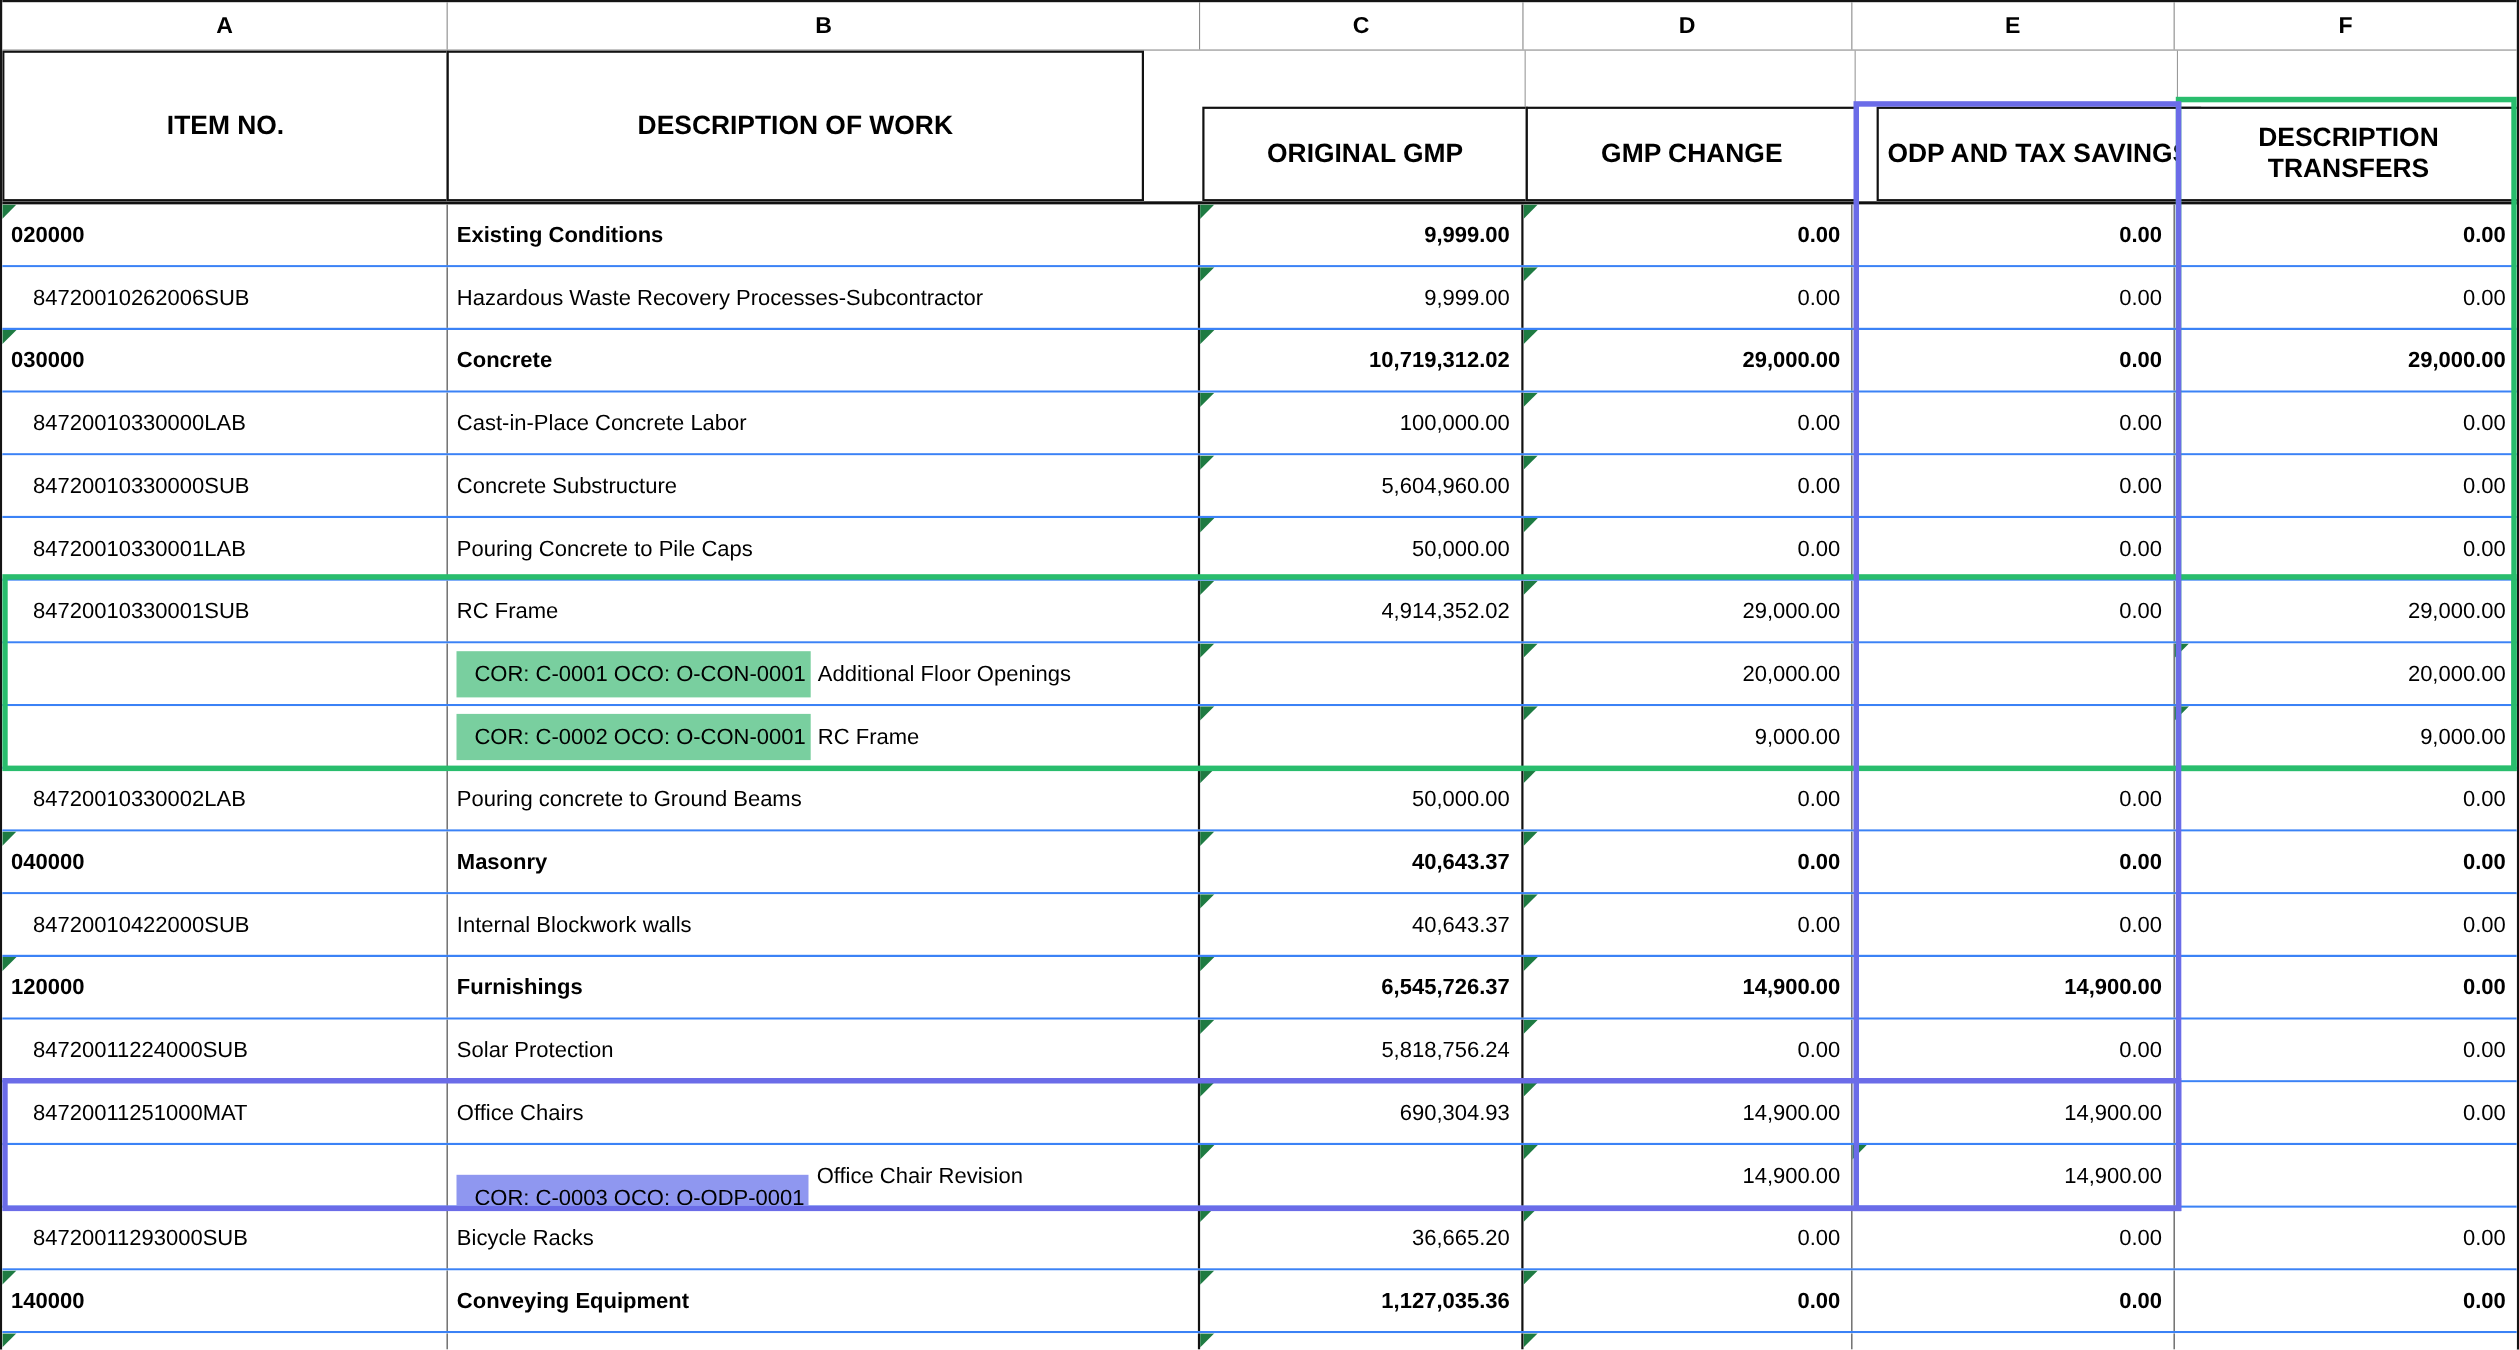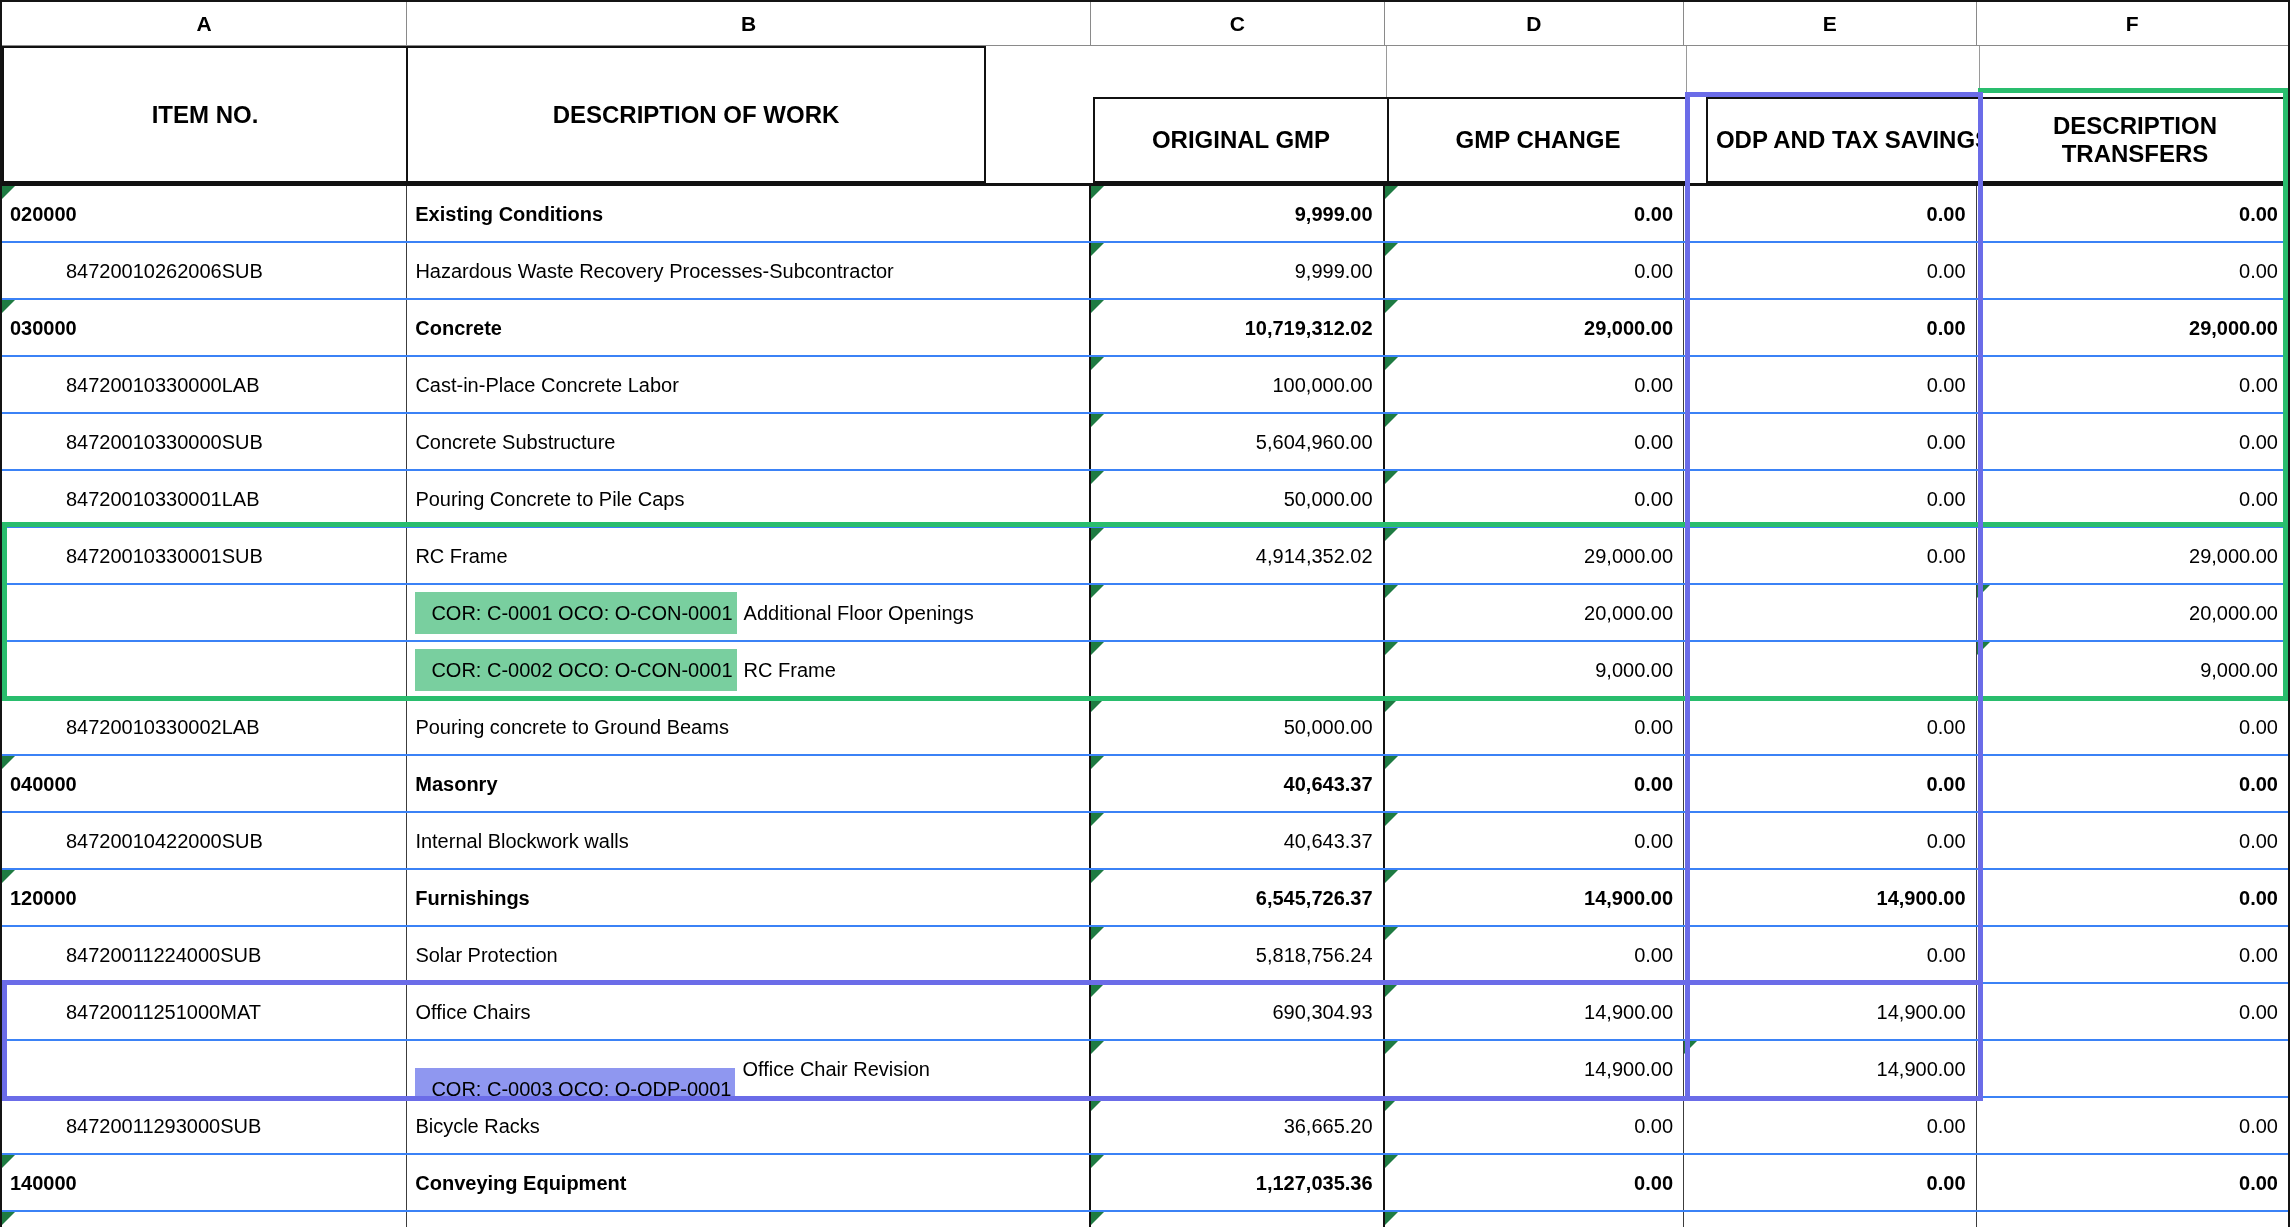"DESCRIPTION OF WORK" div.hcell { width: 580px -> 634px }
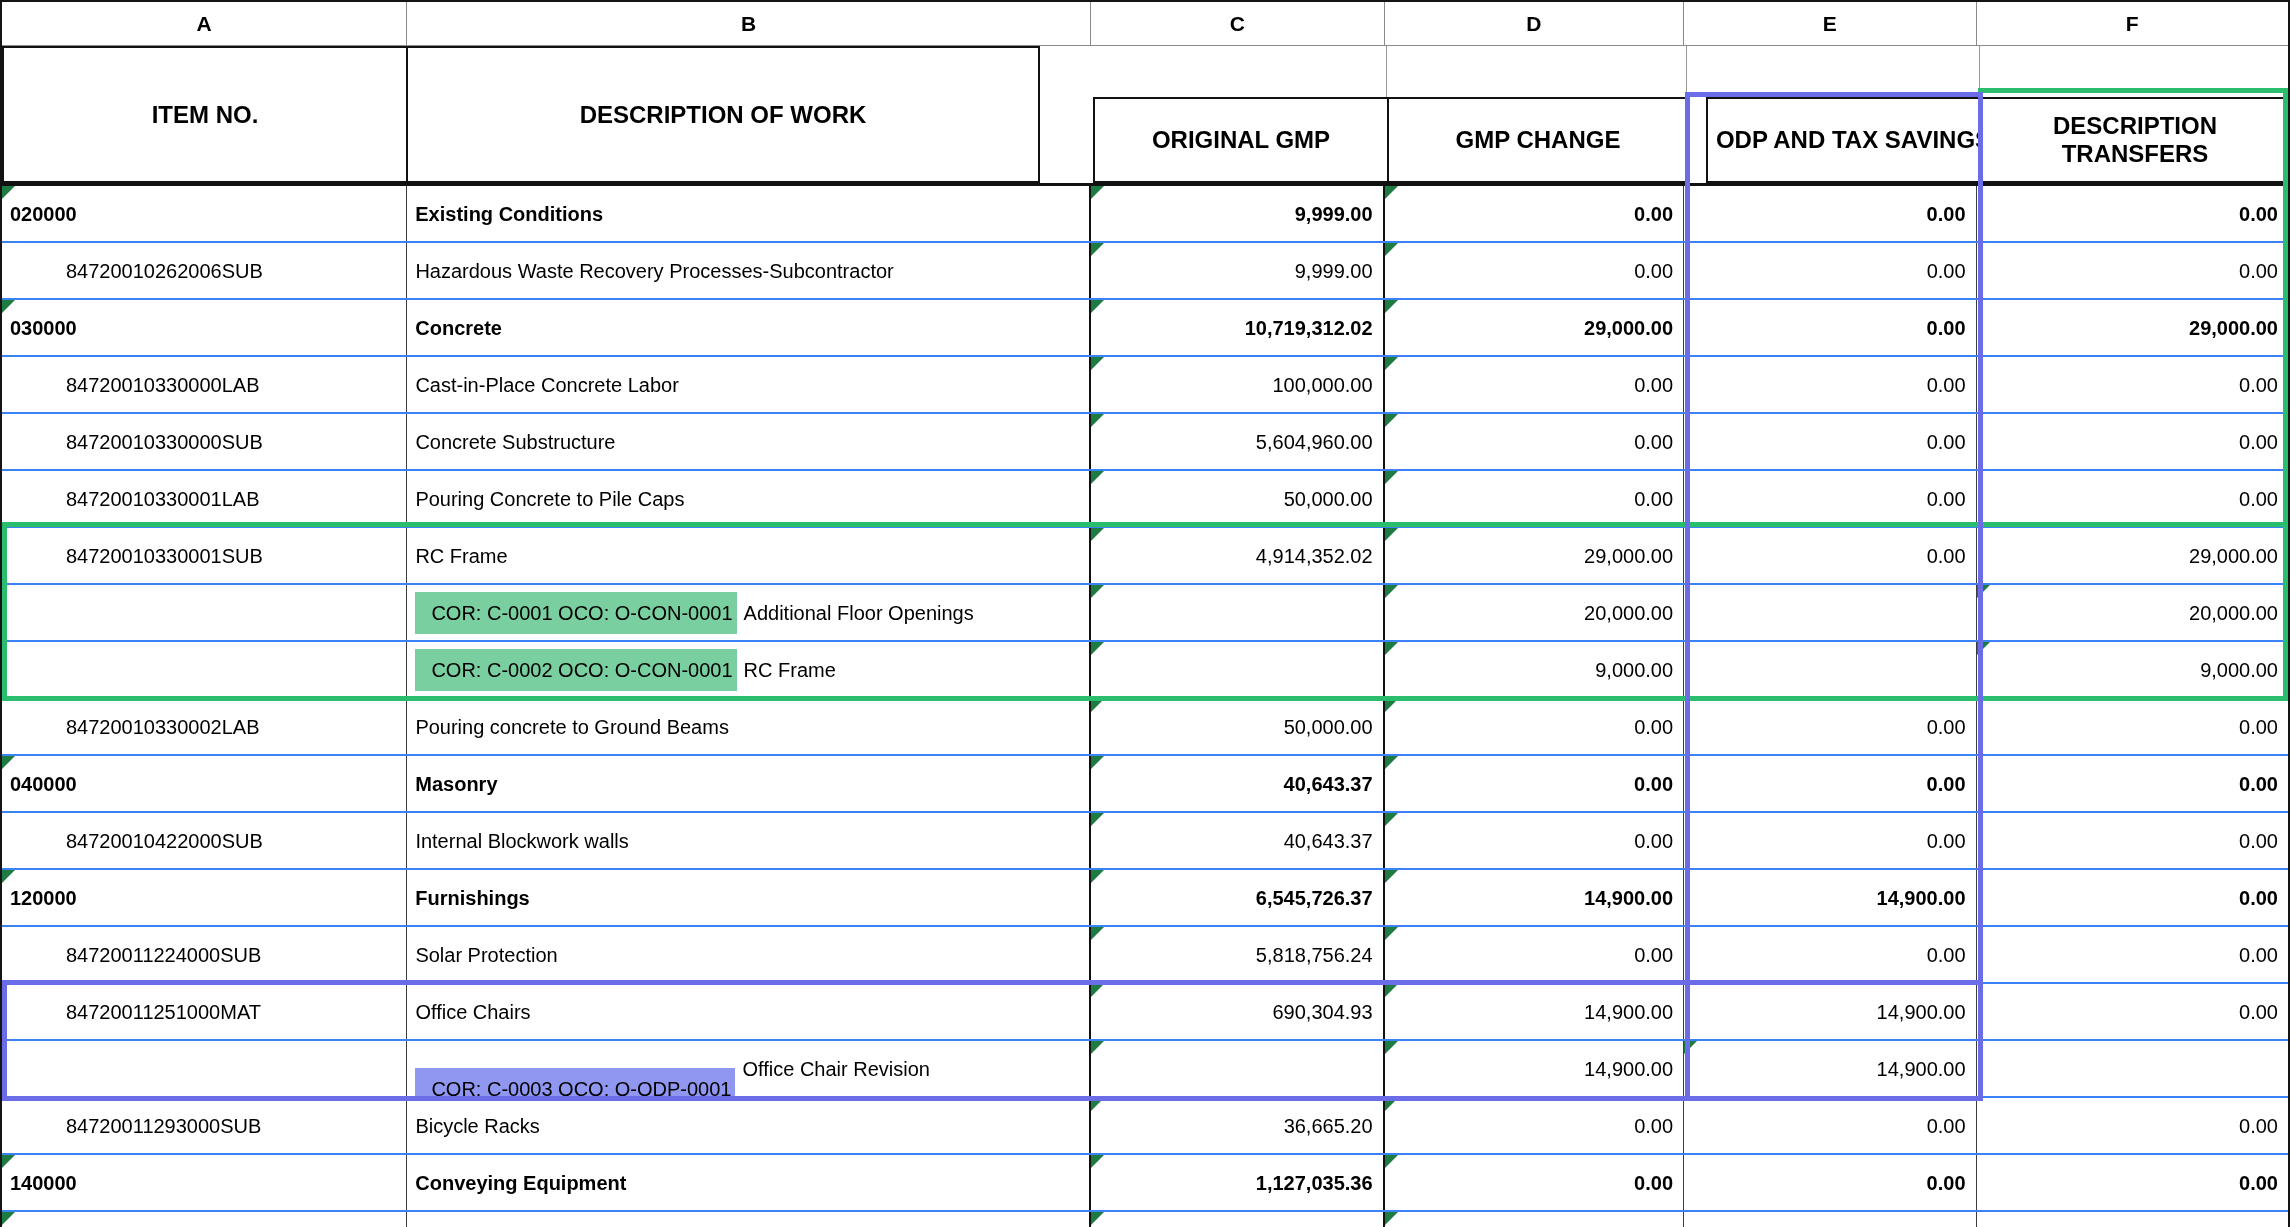"84720010262006SUB" .col-a.indent { padding-left: 64px -> 28px }
